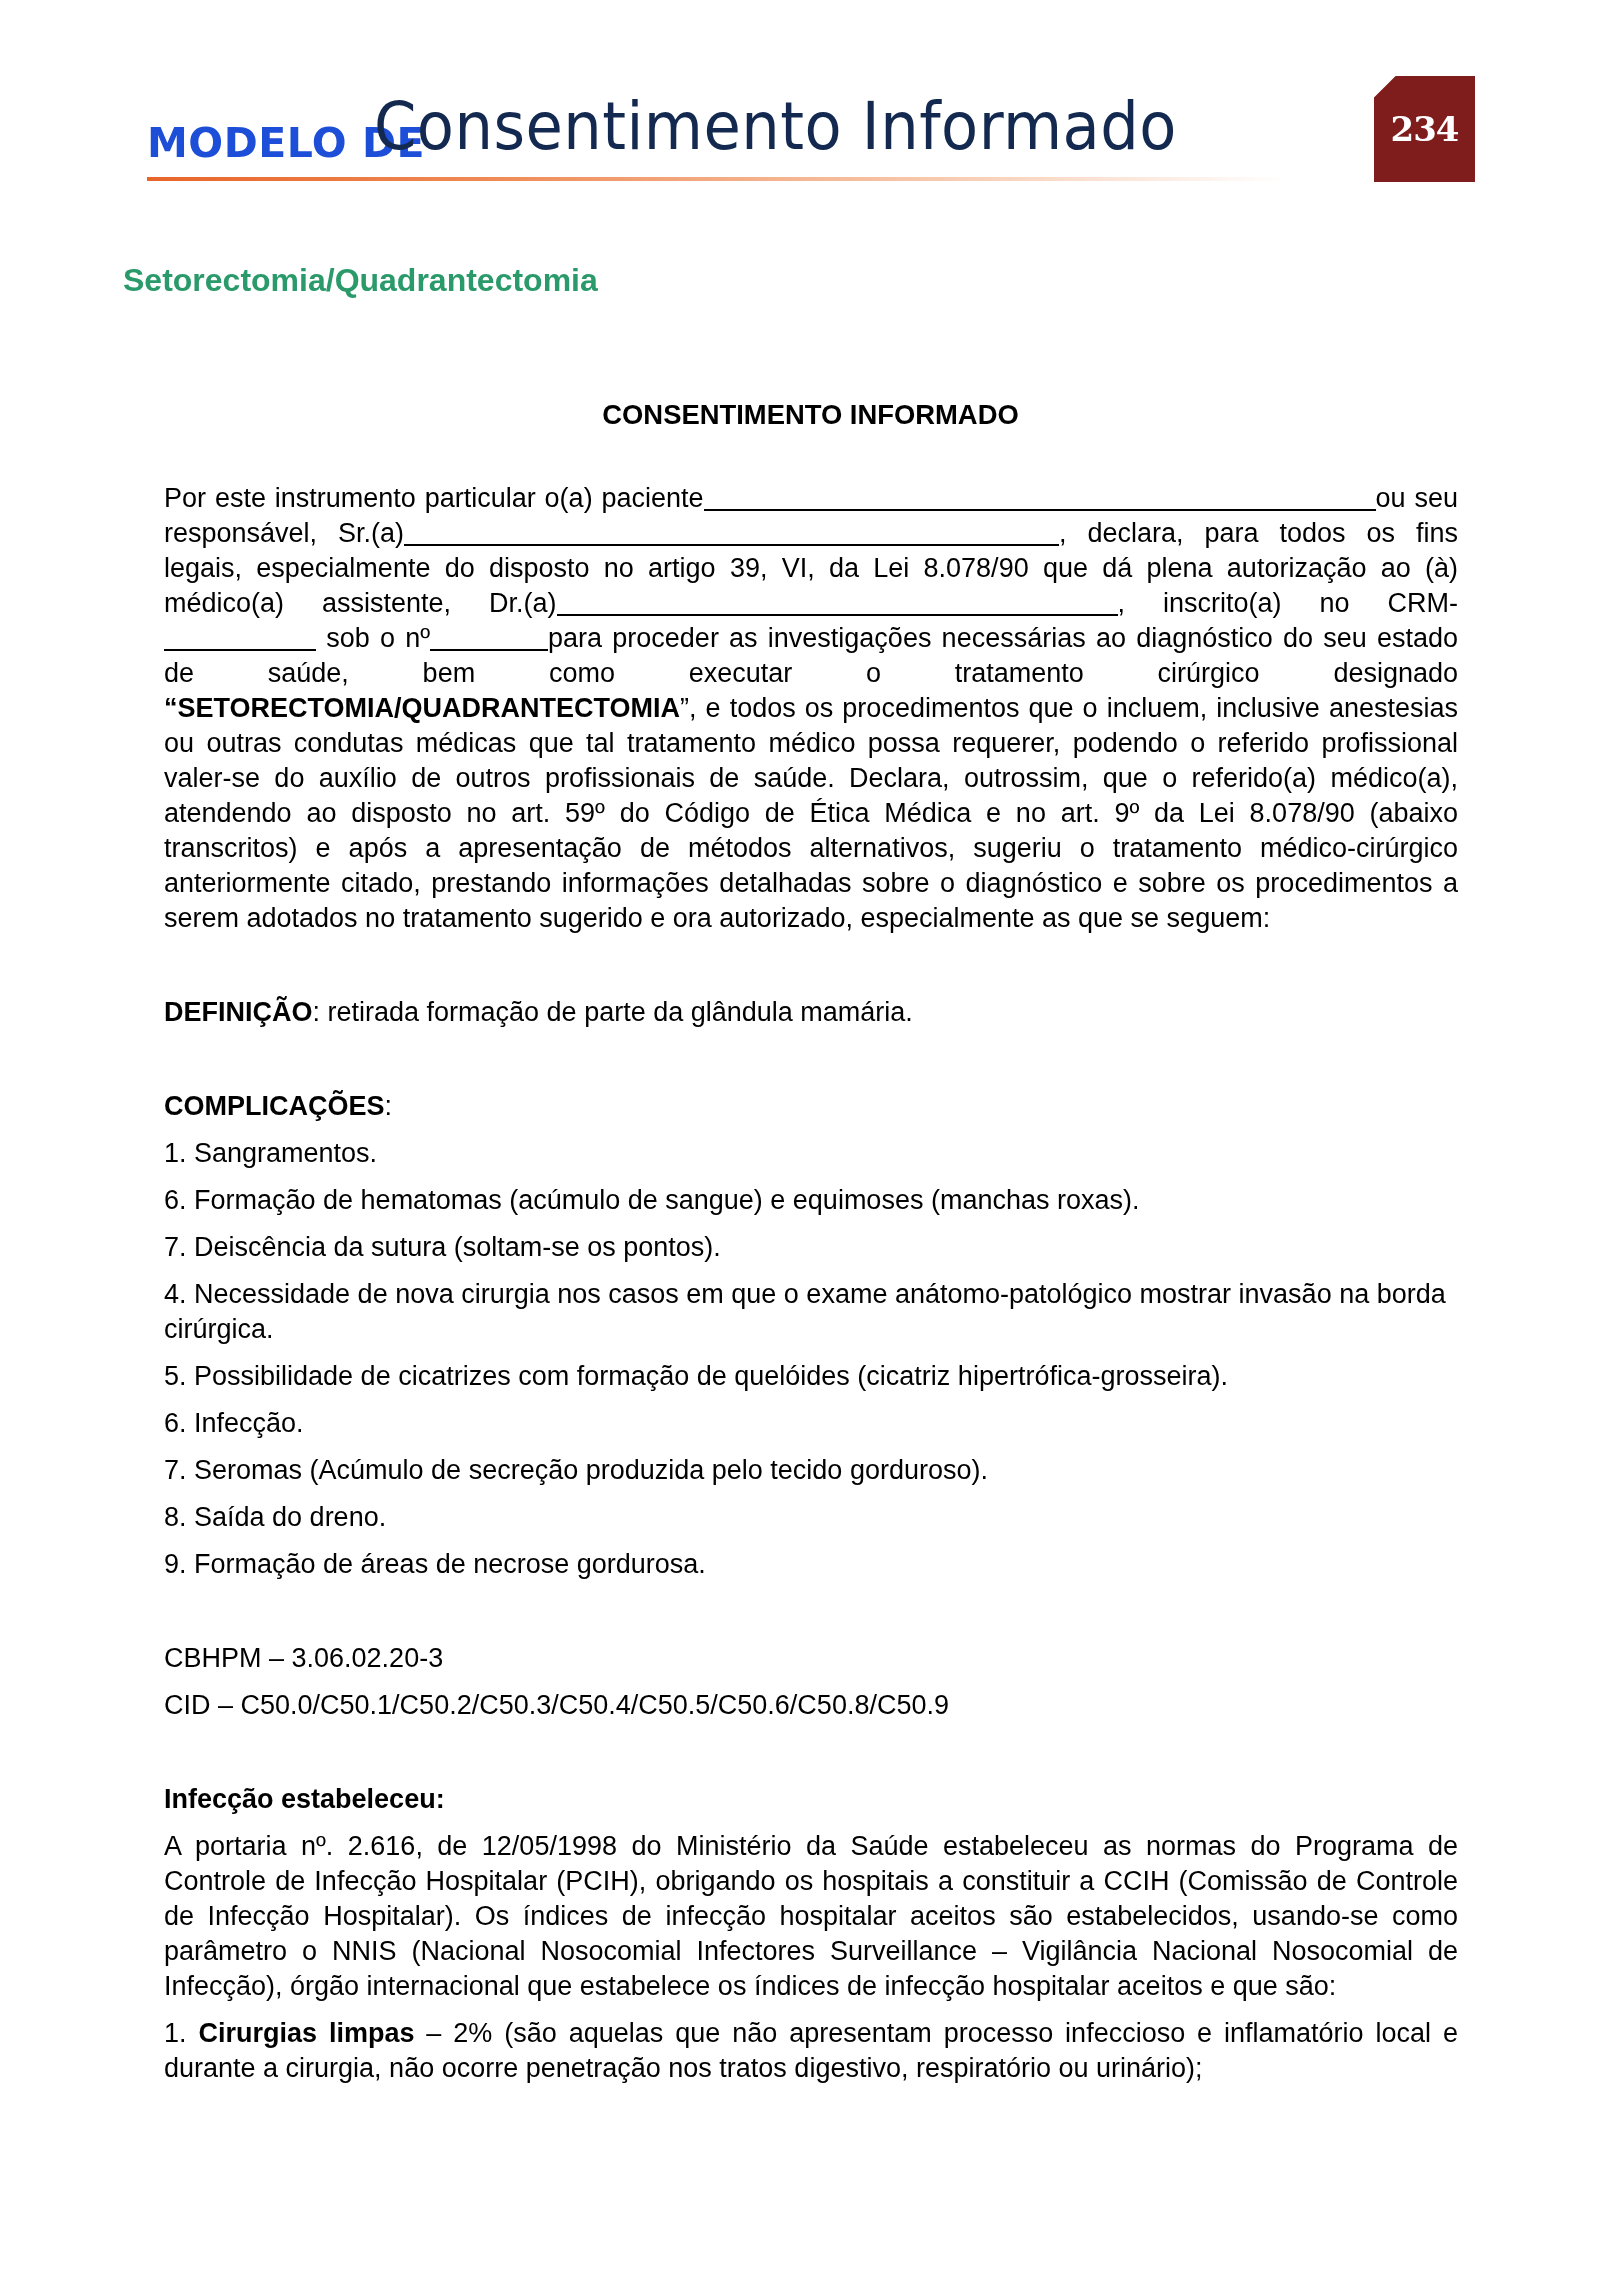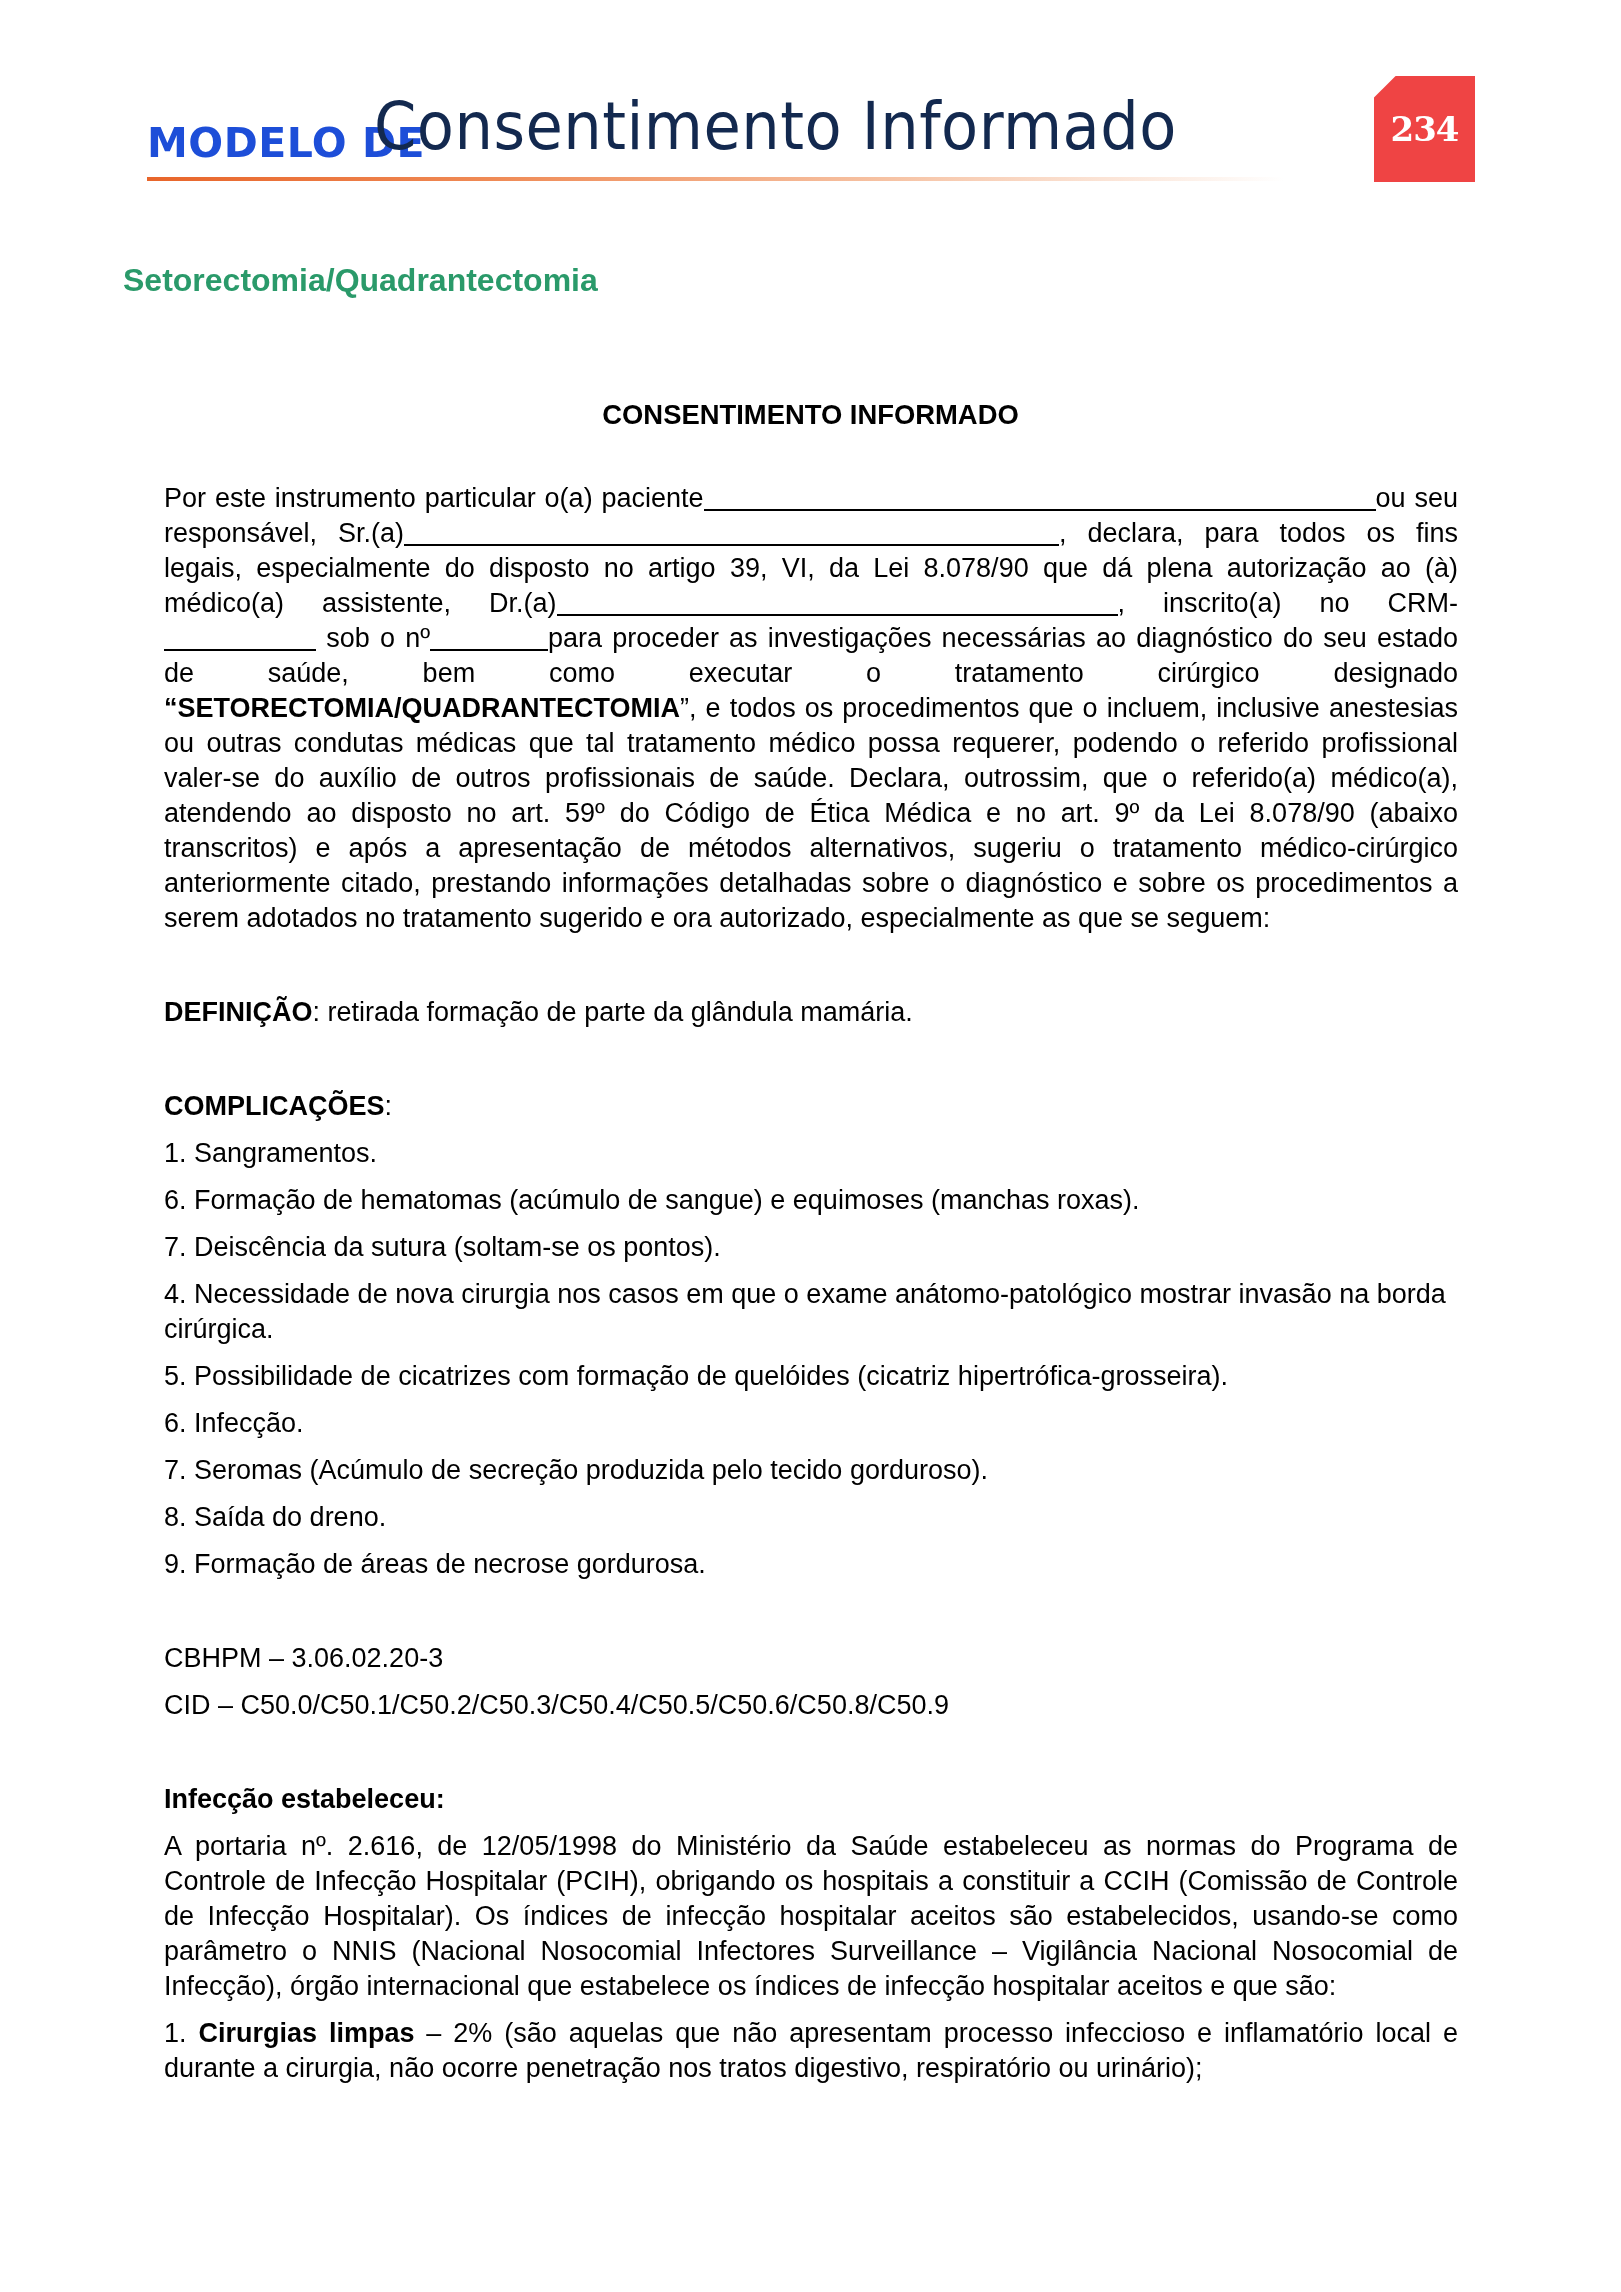"234" .page-badge { background: #ef4444 -> #7f1d1d }
